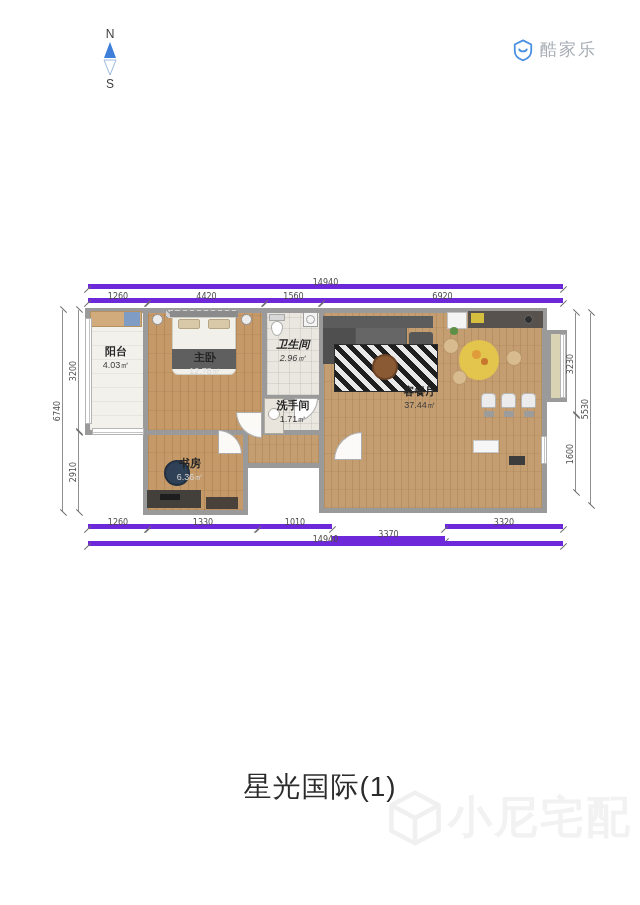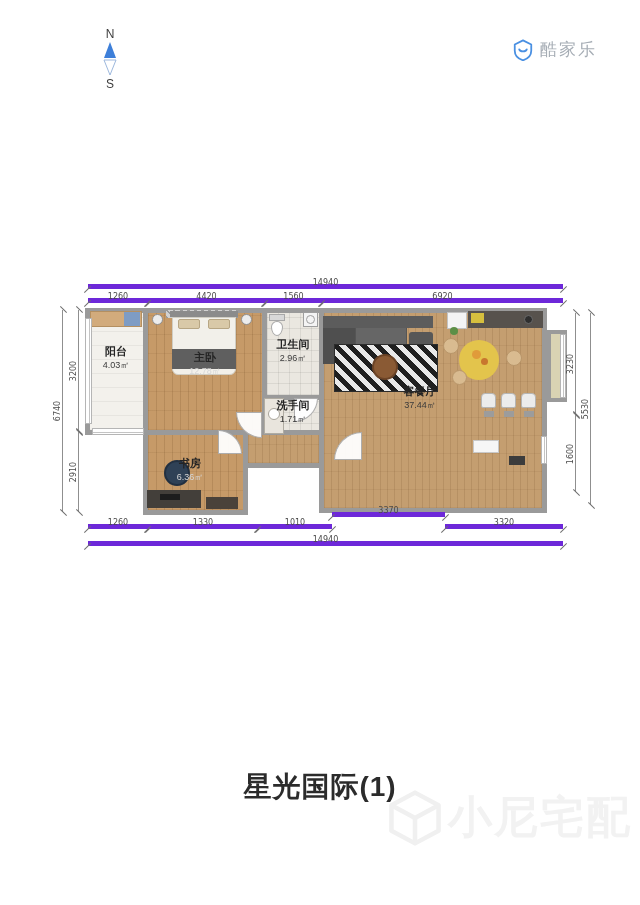"卫生间" div.room-label { font-style: none -> italic }
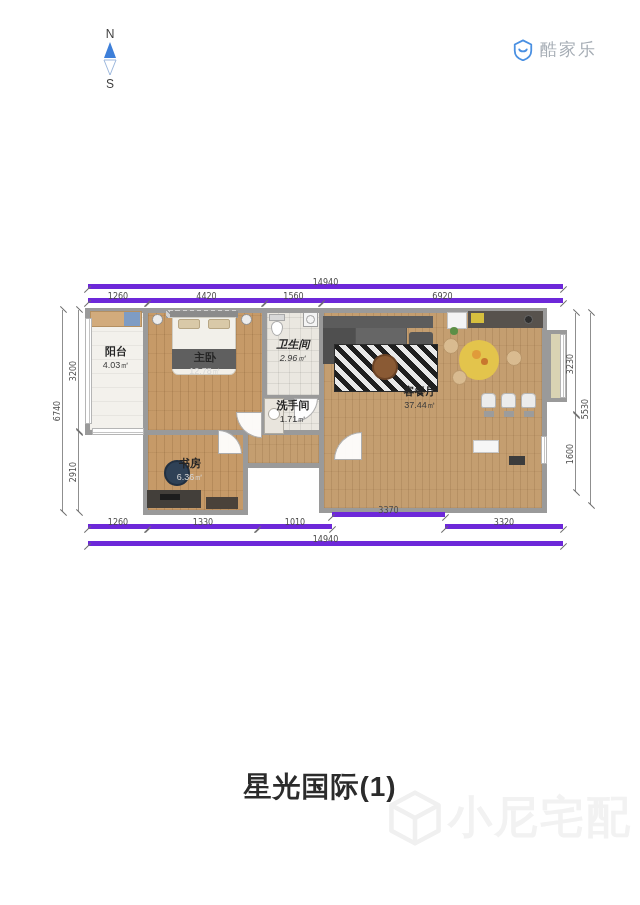"3370" div.dimh { top: 512px -> 536px }
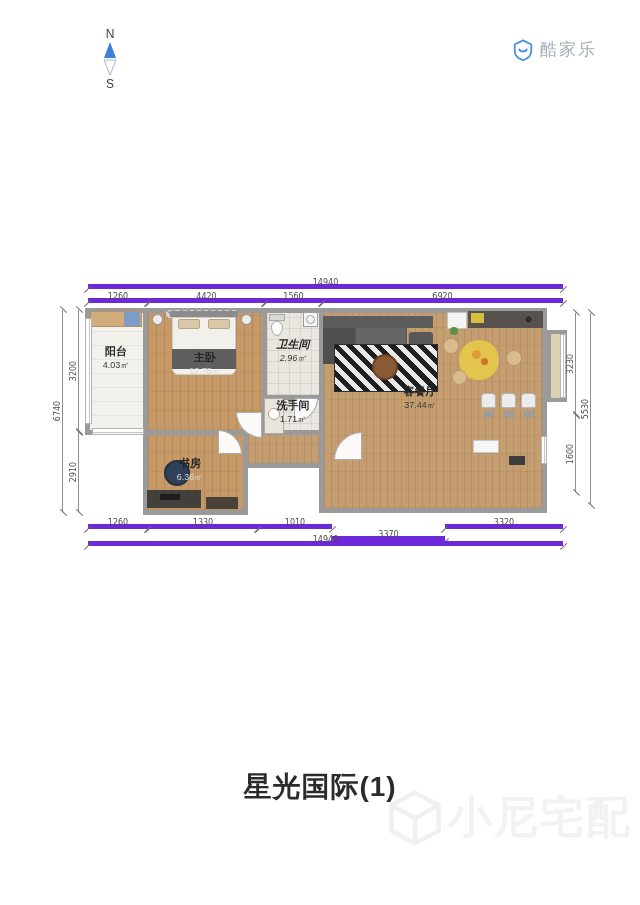"星光国际(1)" .title { font-weight: bold -> normal }
